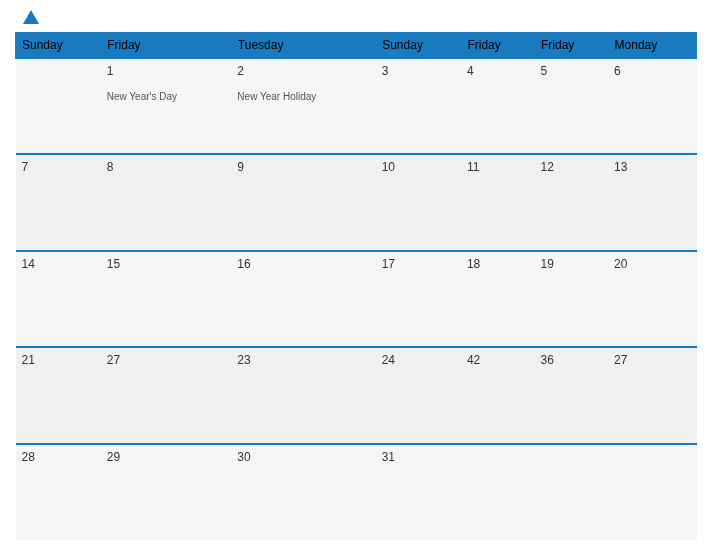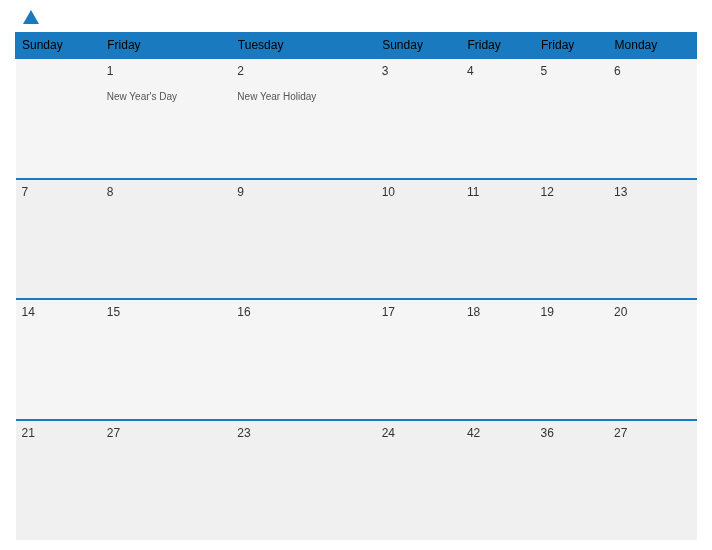"28" tr { html: none -> <tr> <td> <span>28</span> </td> <td> <span>29</span> </td> <td> <span>30</span> </td> <td> <span>31</span> </td> <td></td> <td></td> <td></td> </tr> }
